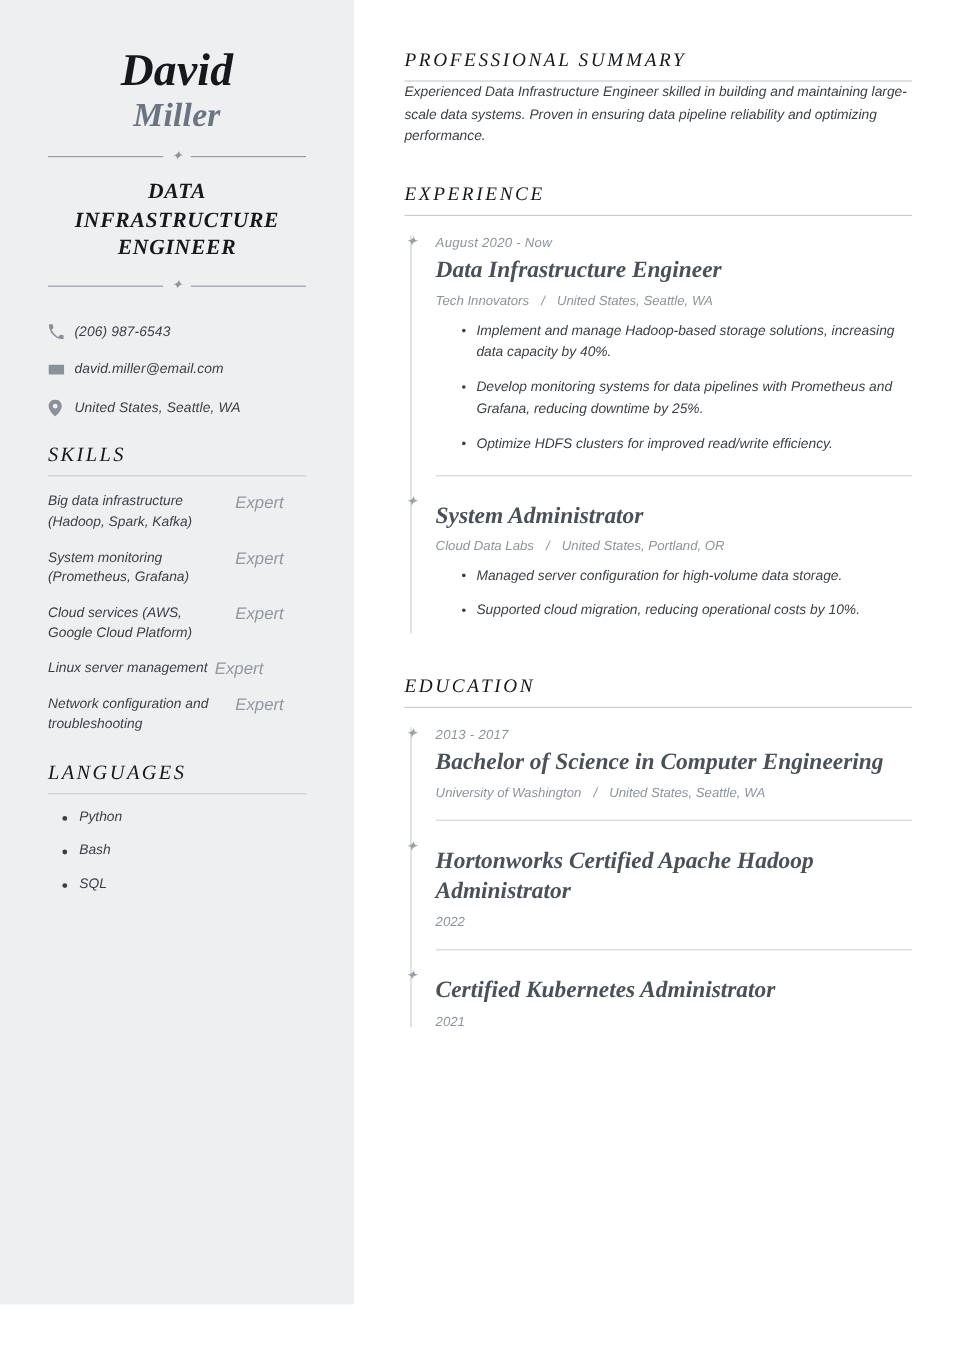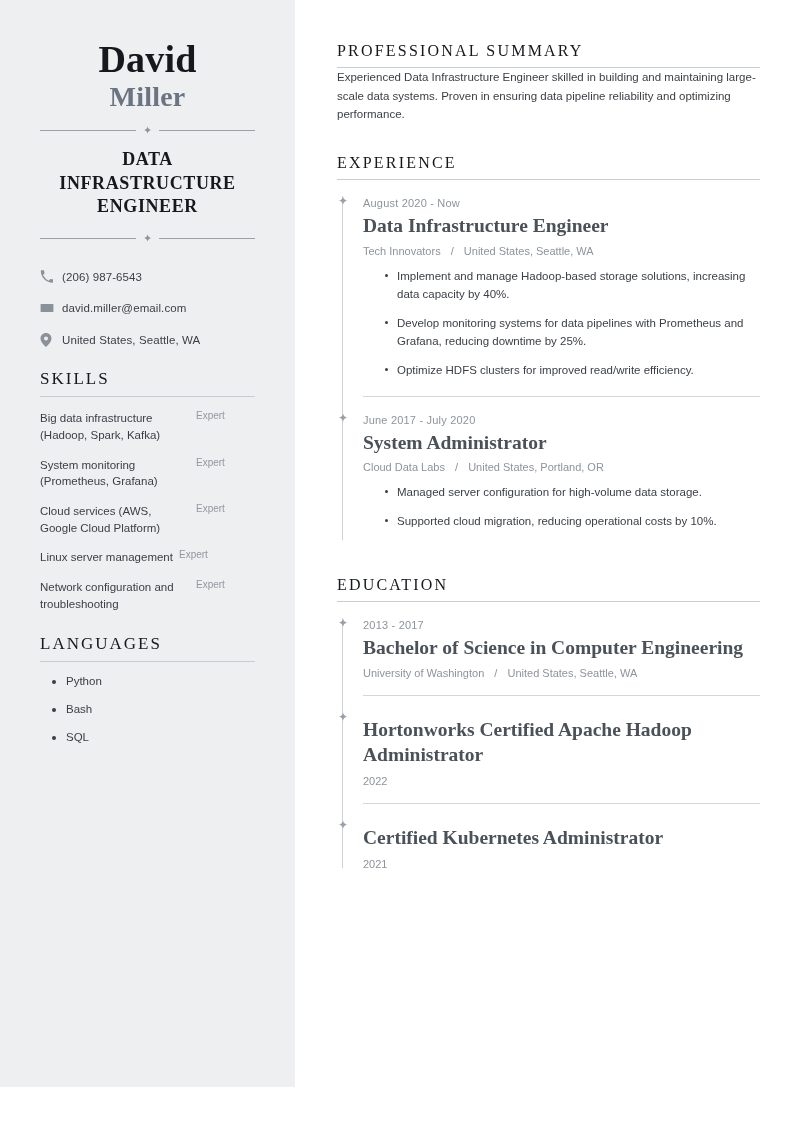"David" .page { font-style: none -> italic }
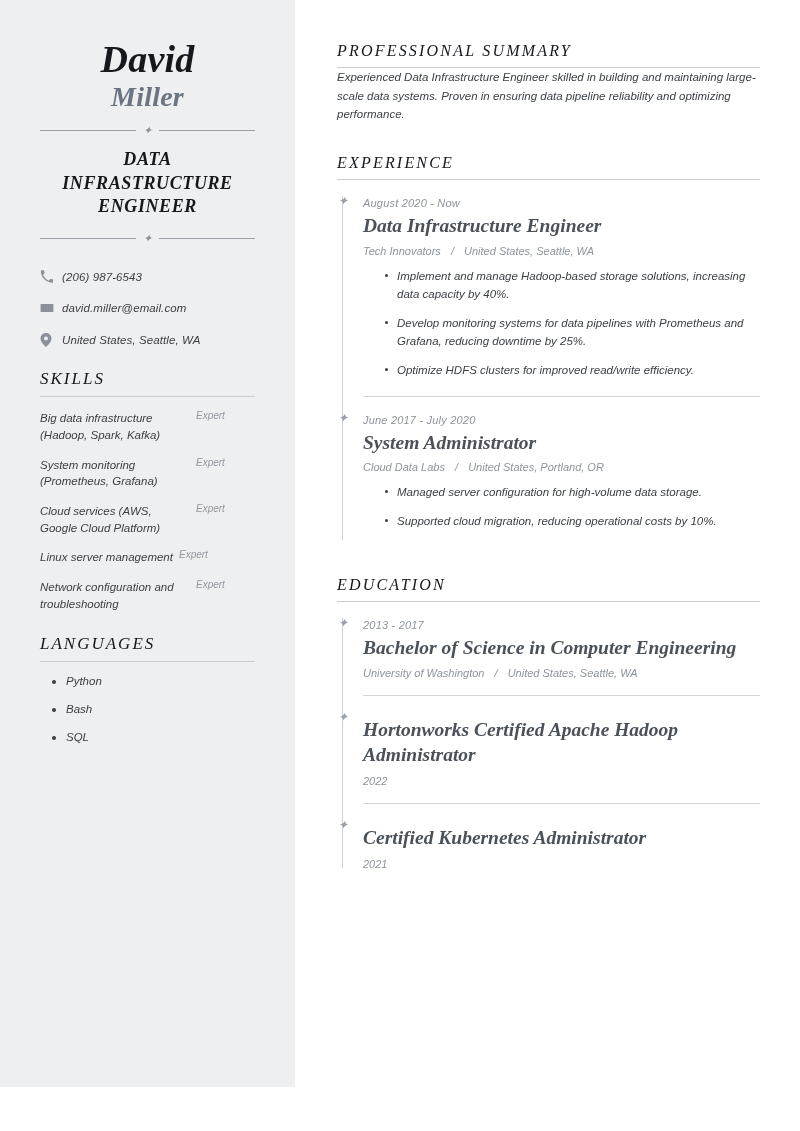"Expert" .skill-level { font-size: 10px -> 14px }
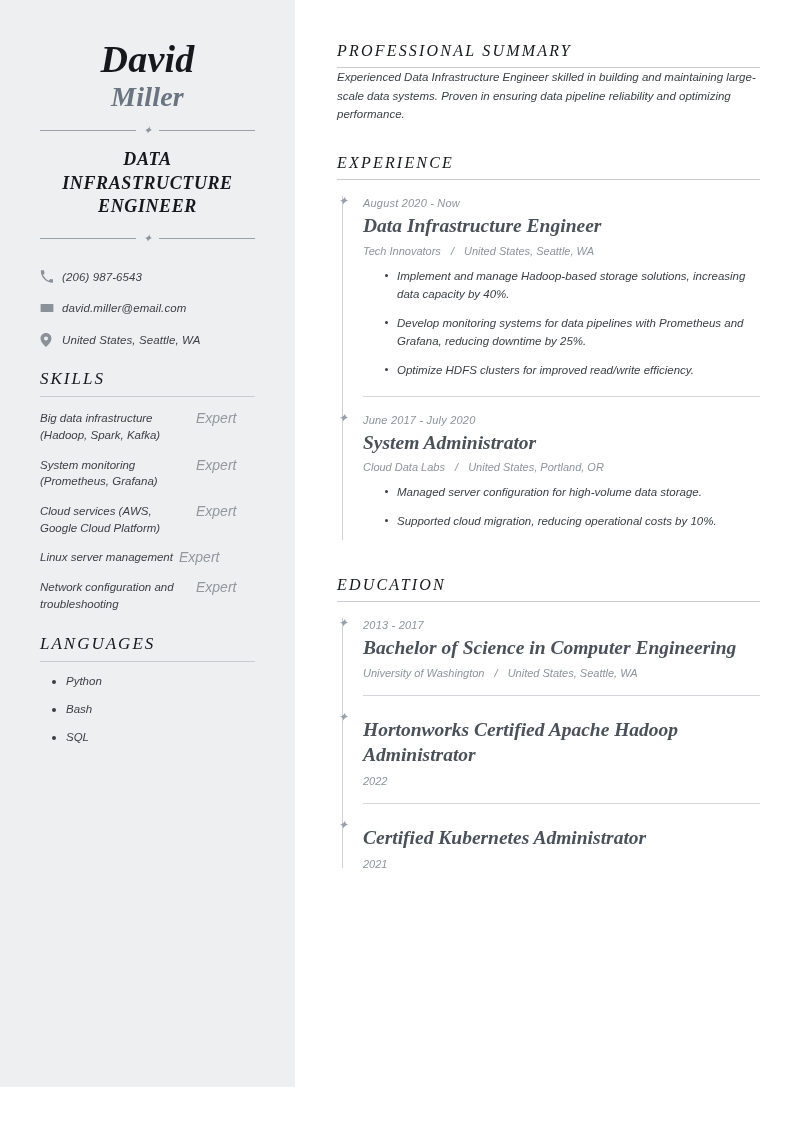"June 2017 - July 2020" div.tl-date { html: <div>June 2017 - July 2020</div> -> none }
